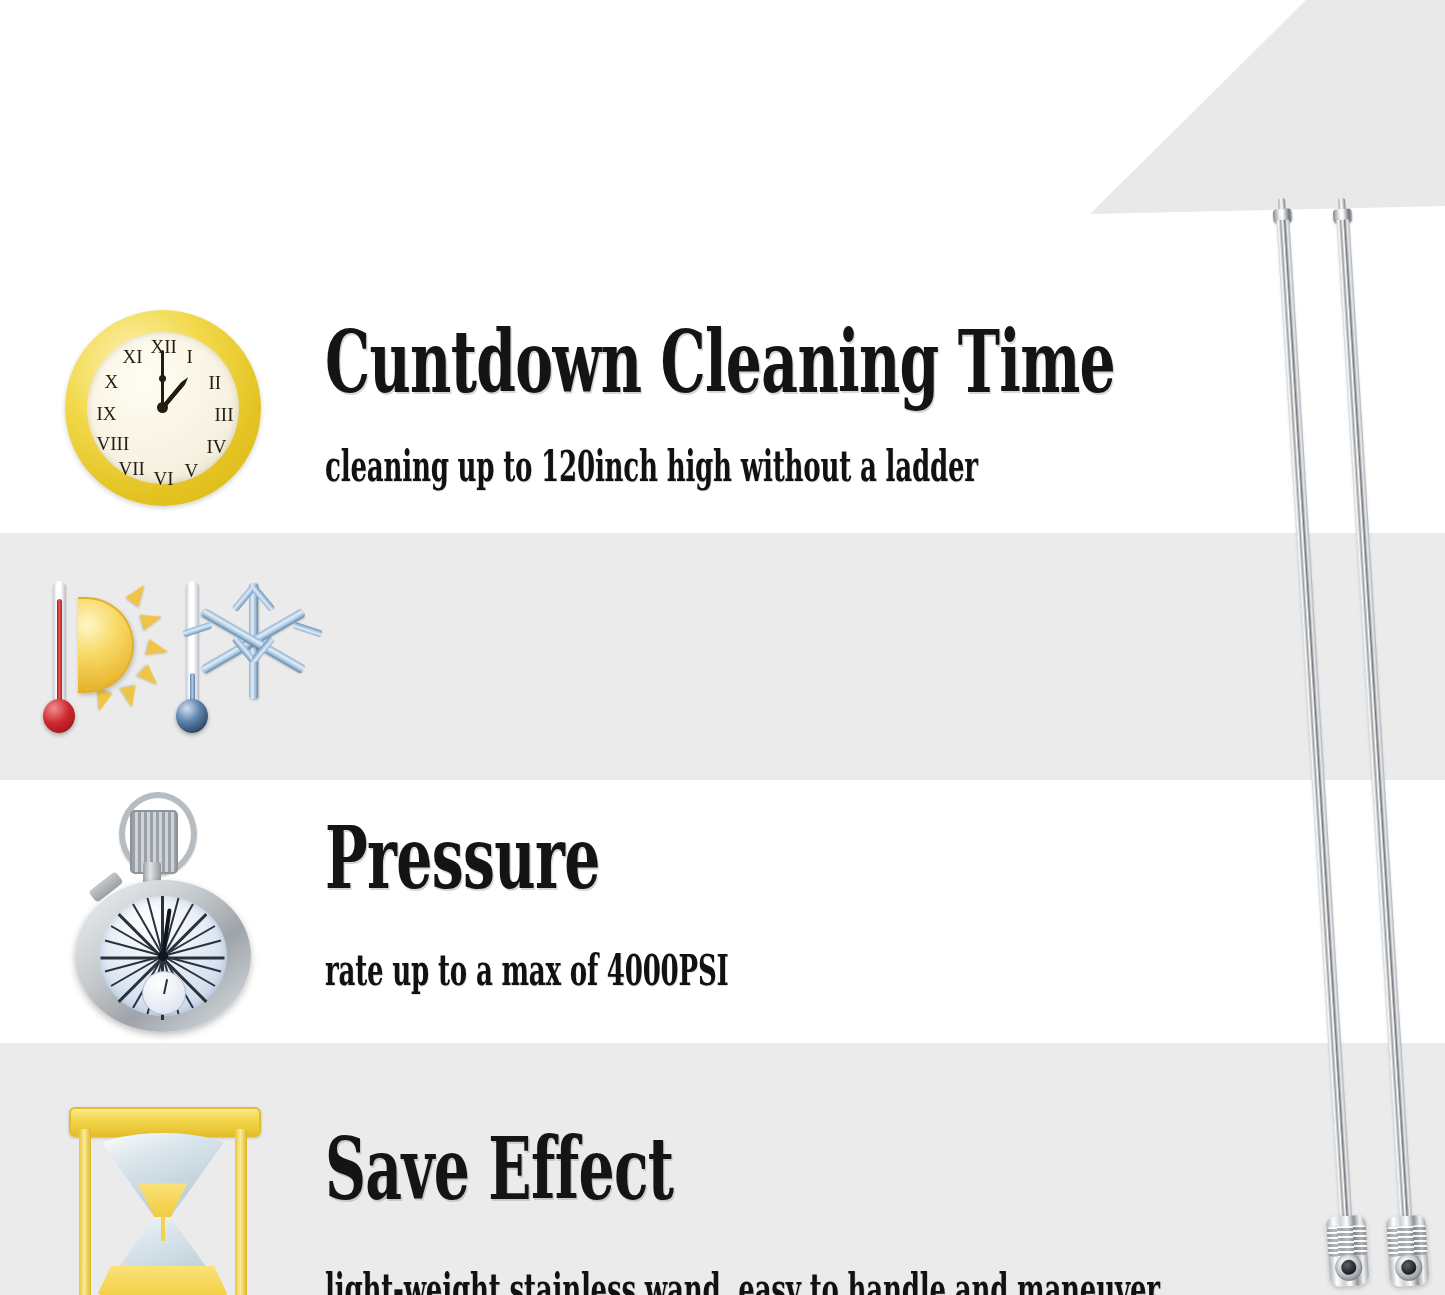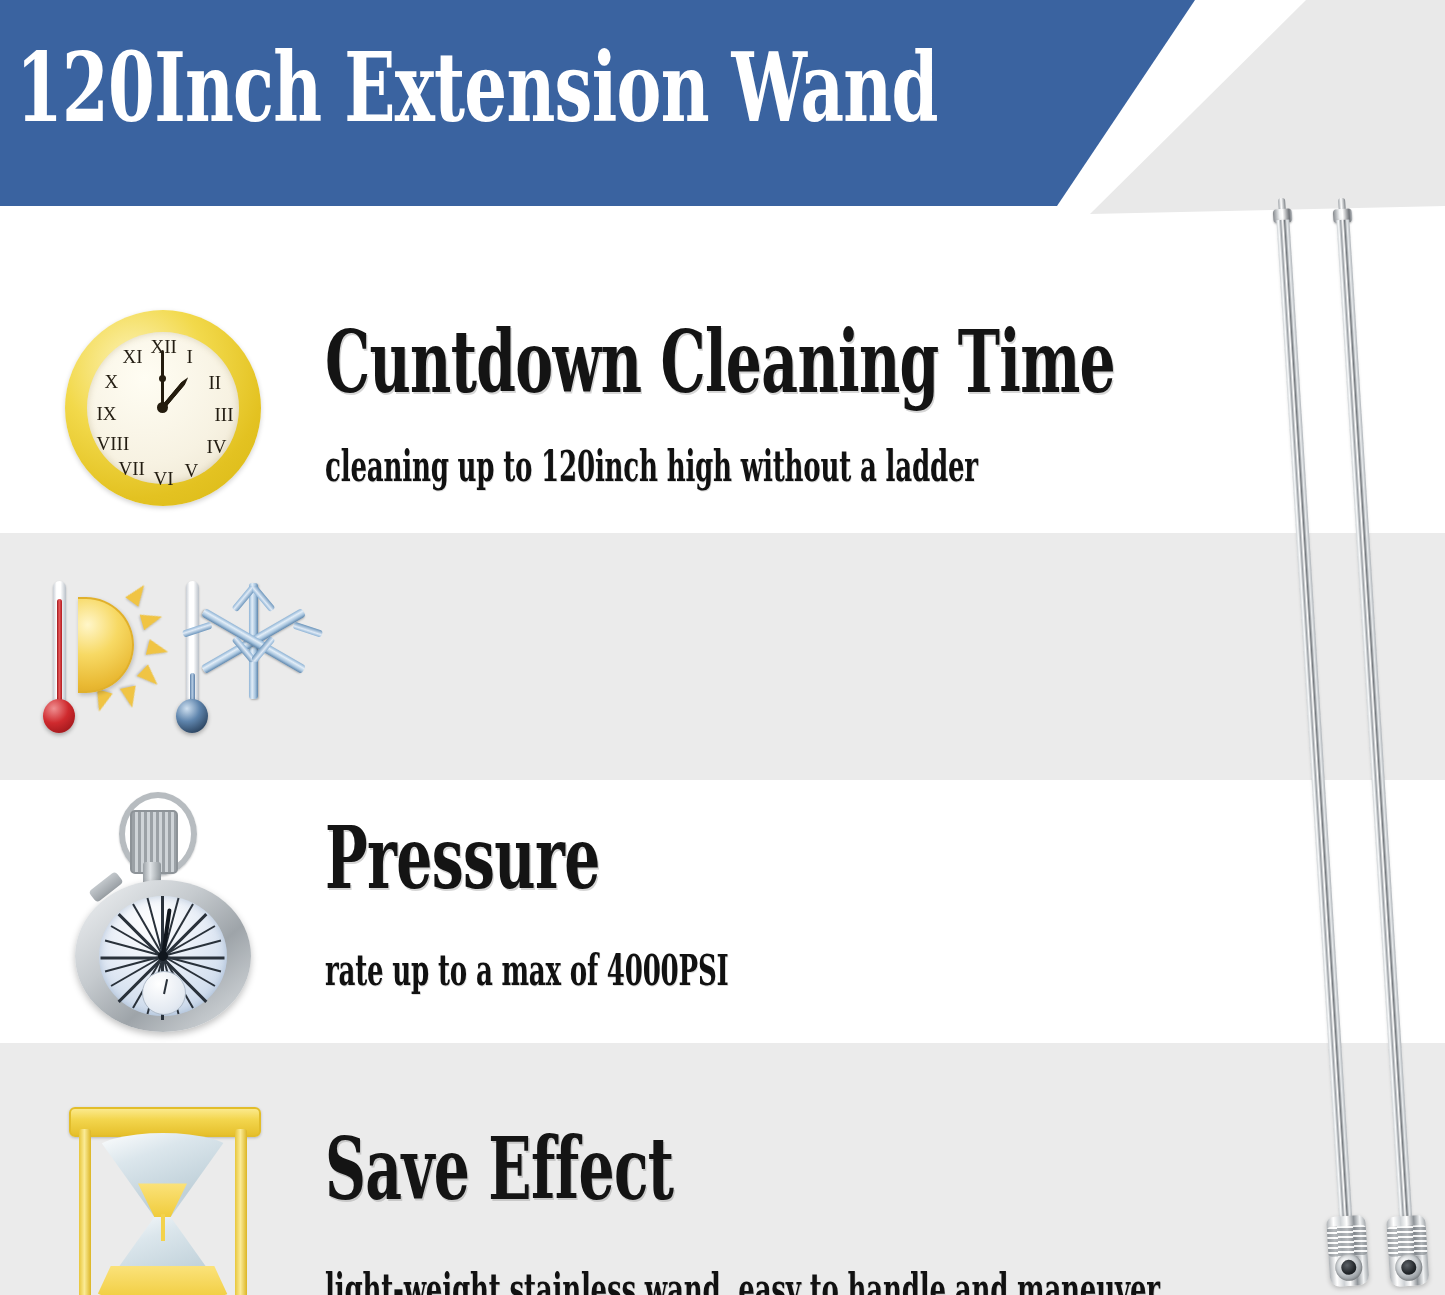"120Inch Extension Wand" div.banner { html: <div> <div>120Inch Extension Wand</div> </div> -> none }
